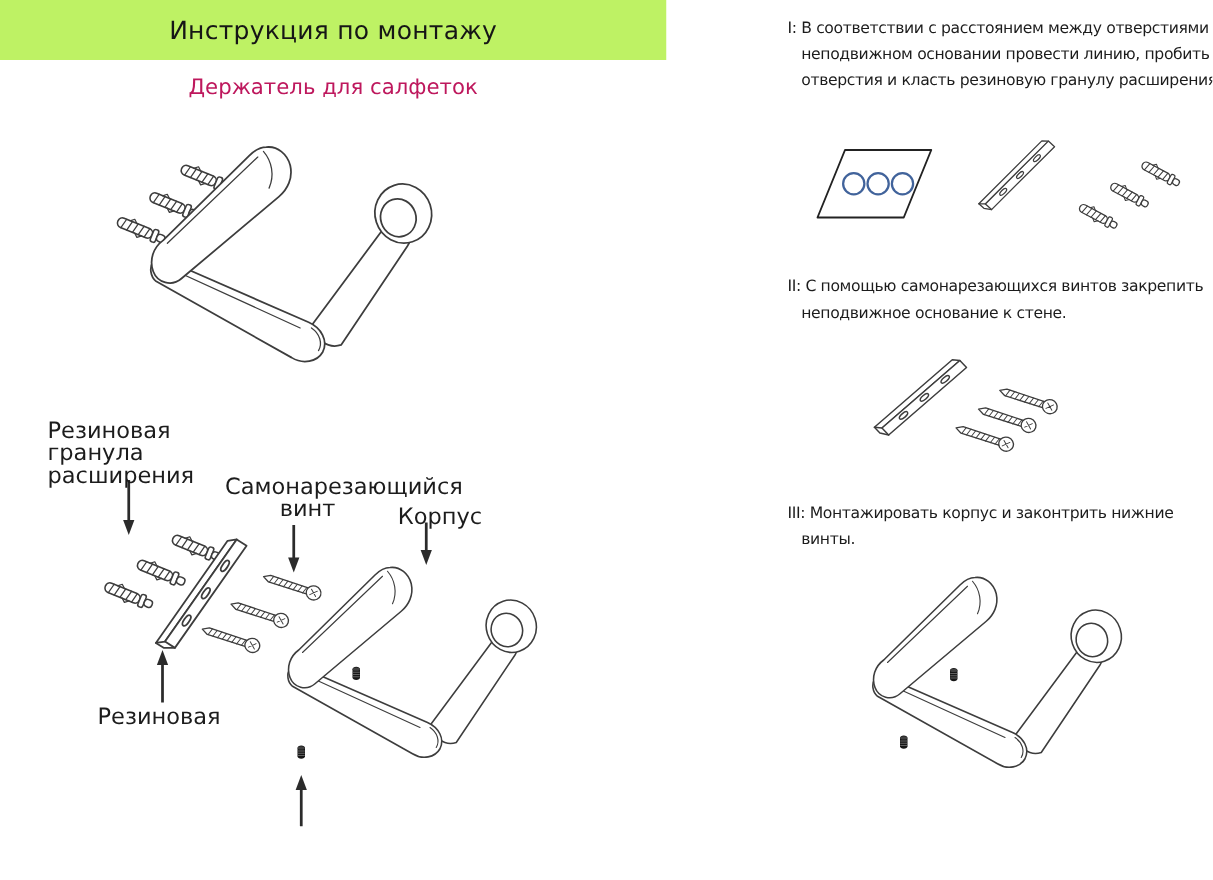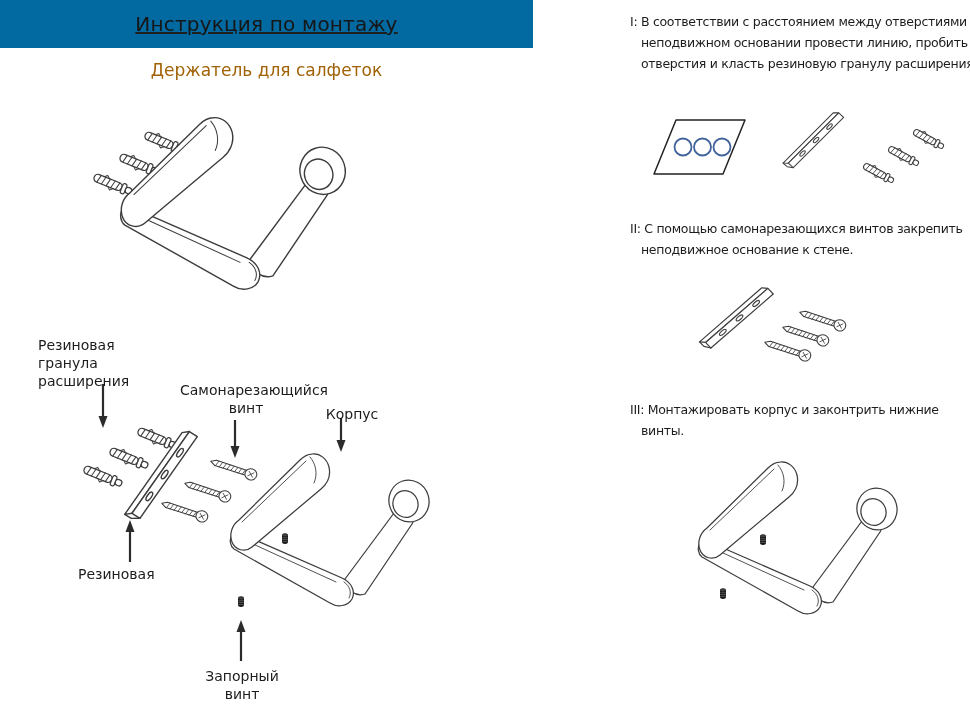"Инструкция по монтажу" .header-bar { background: #0369a1 -> #bef264; text-decoration: underline -> none }
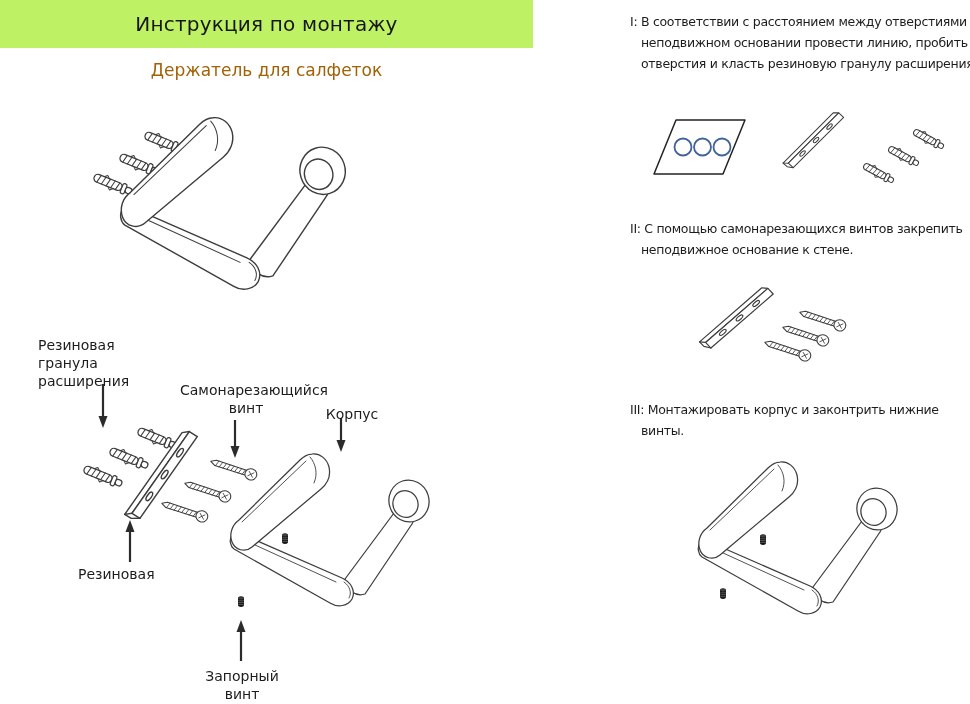"Держатель для салфеток" .subtitle { color: #a16207 -> #be185d }
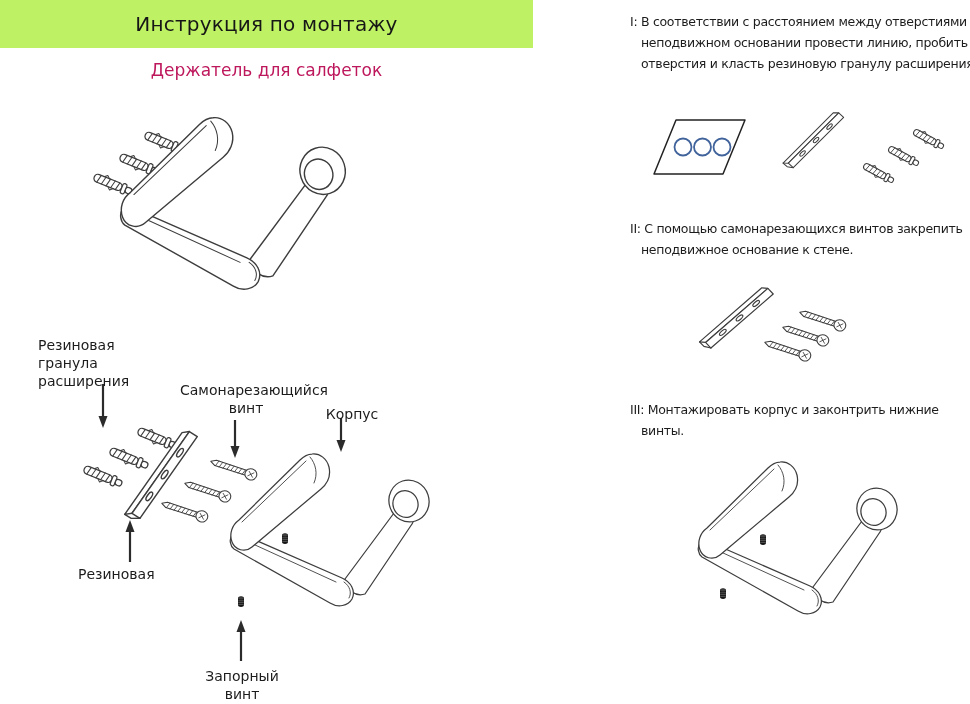"Резиновая гранула расширения" .plabel { font-size: 14px -> 18px }
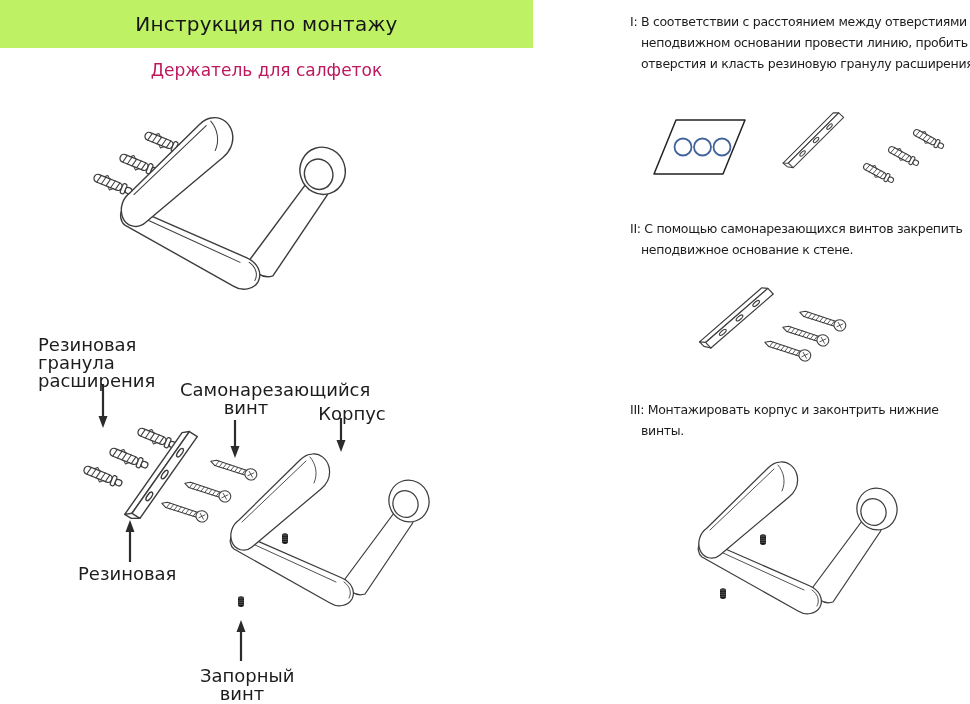"Запорный винт" div.plabel { html: <div>Запорный винт</div> -> none }
